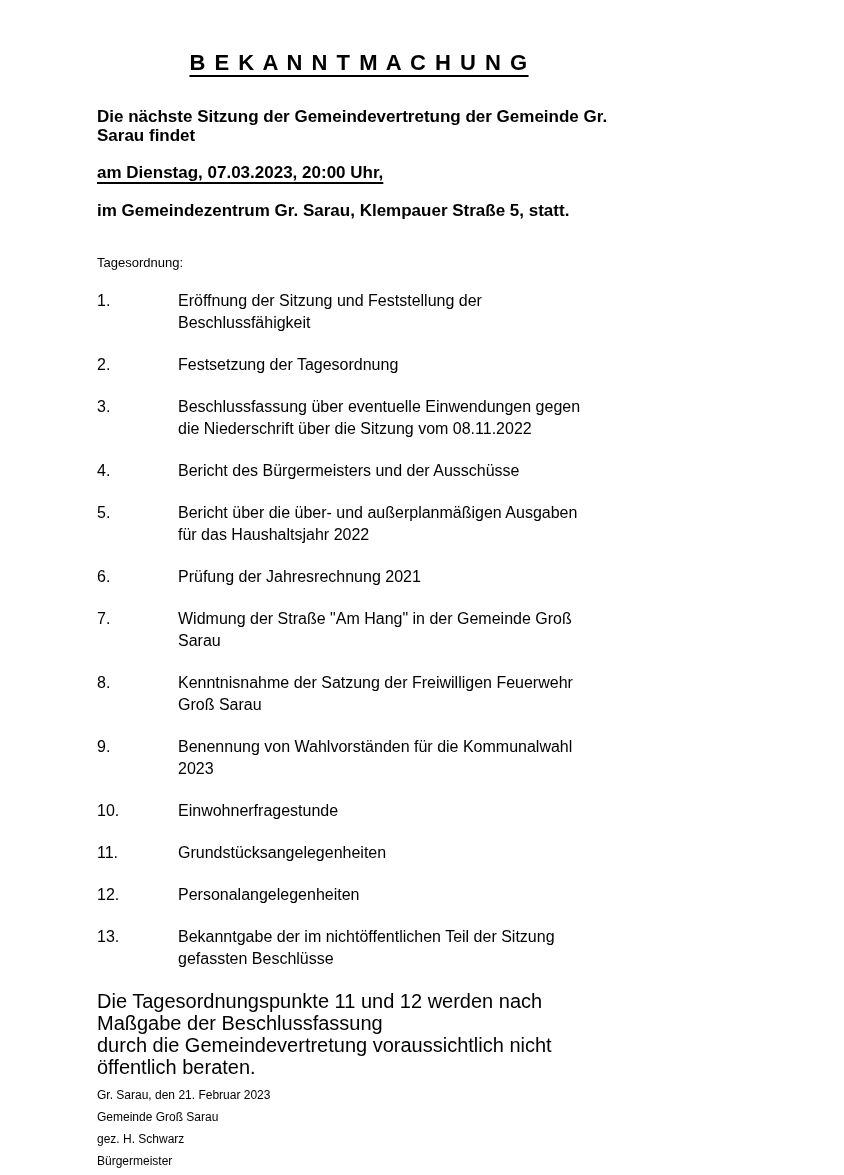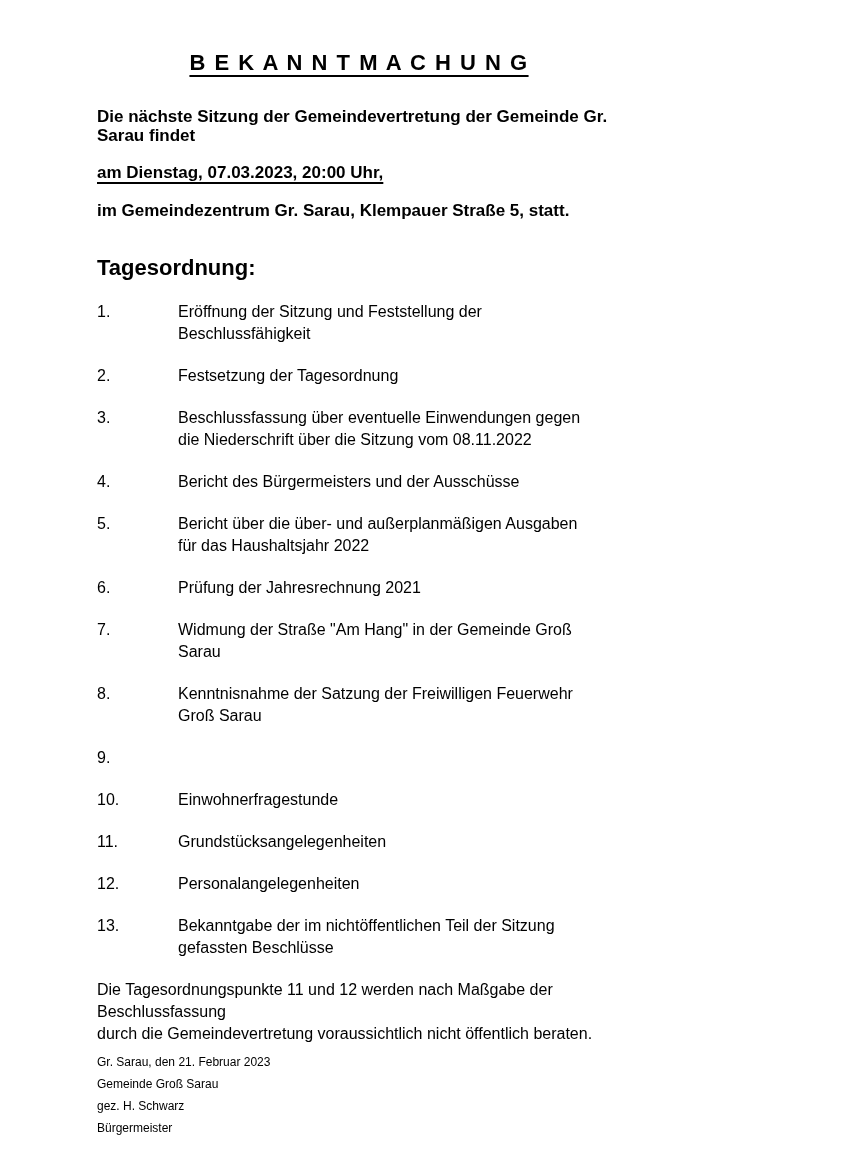"Tagesordnung:" .agenda-heading { font-size: 22px -> 13px; font-weight: bold -> normal }
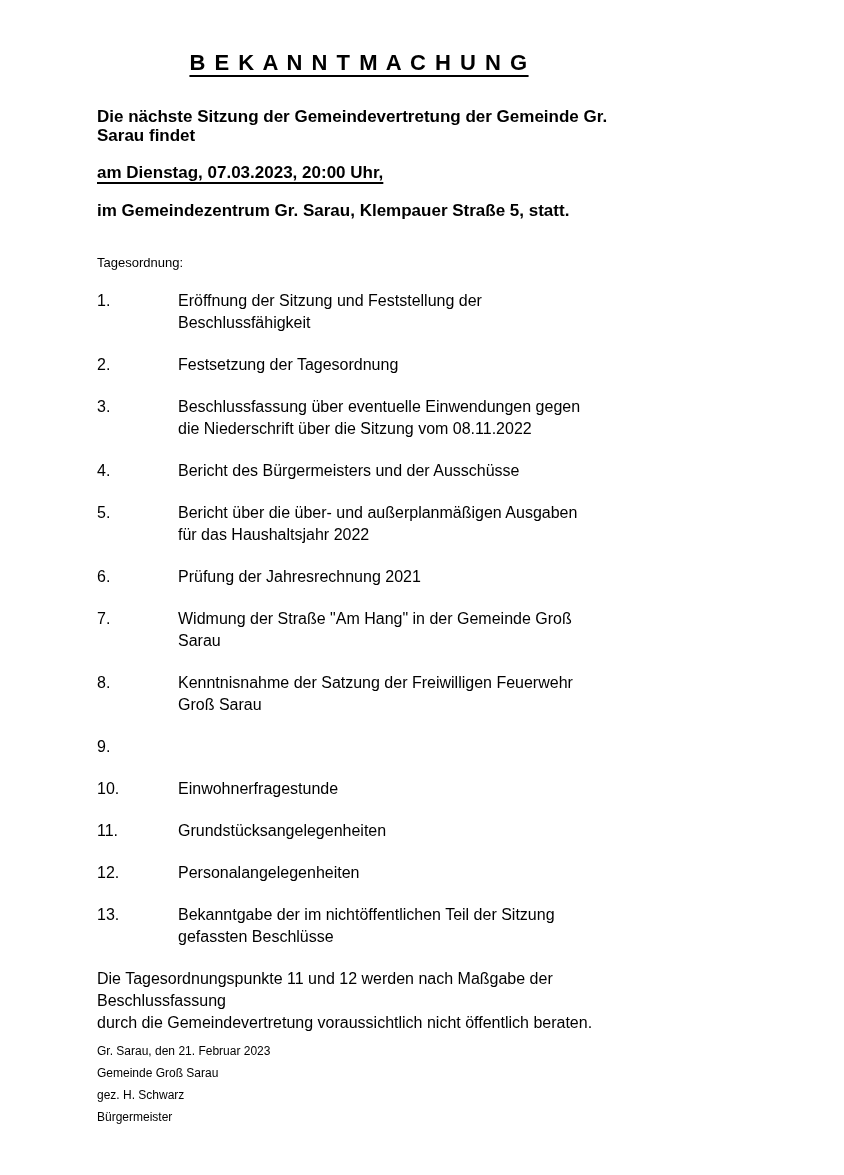"Benennung von Wahlvorständen für die" span.agenda-text { html: none -> <span>Benennung von Wahlvorständen für die Kommunalwahl 2023</span> }
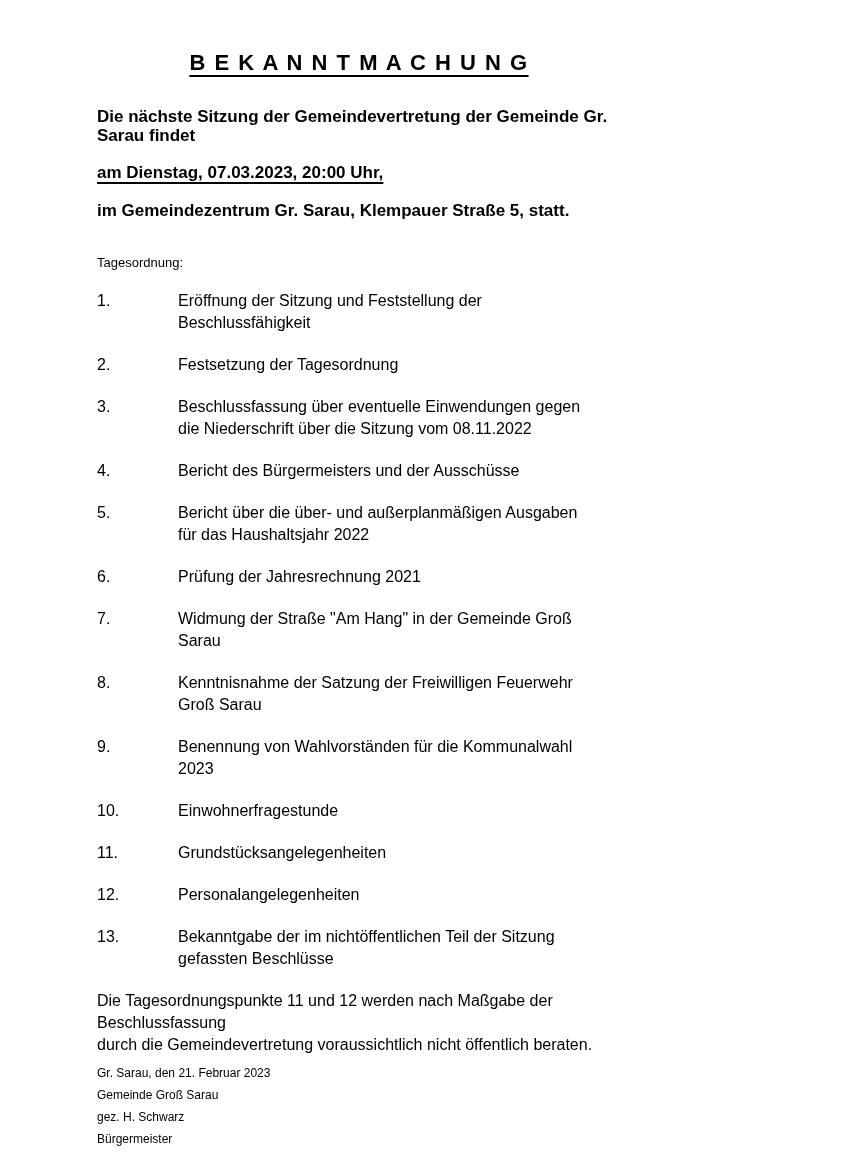"Die Tagesordnungspunkte 11 und 12" .note { font-size: 16px -> 20px }
